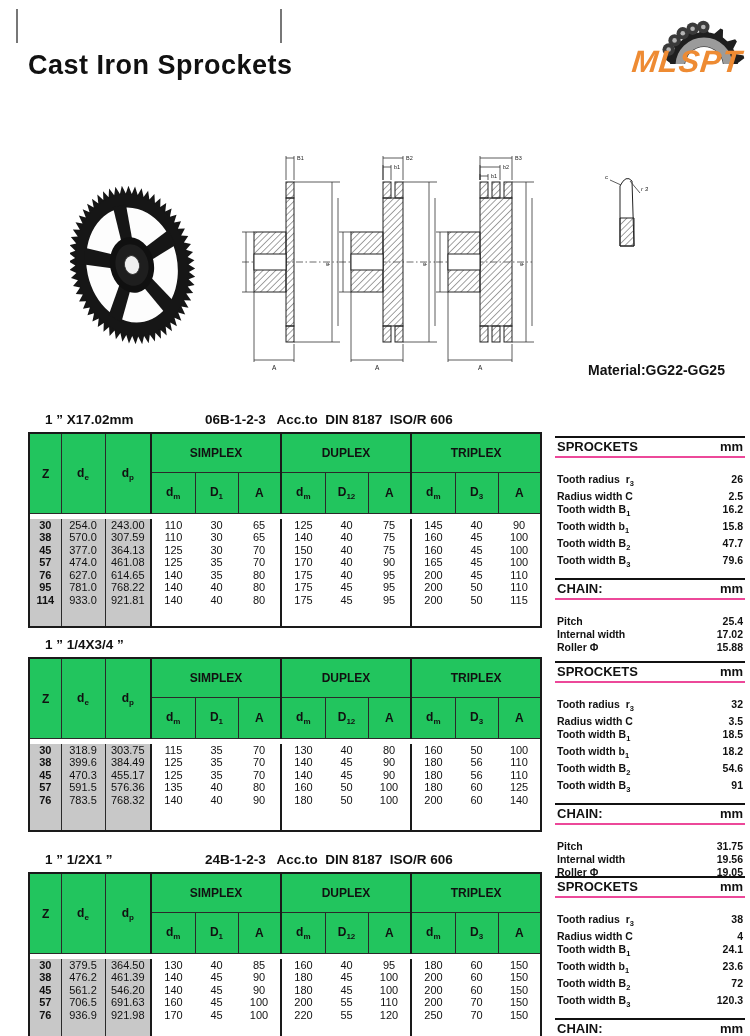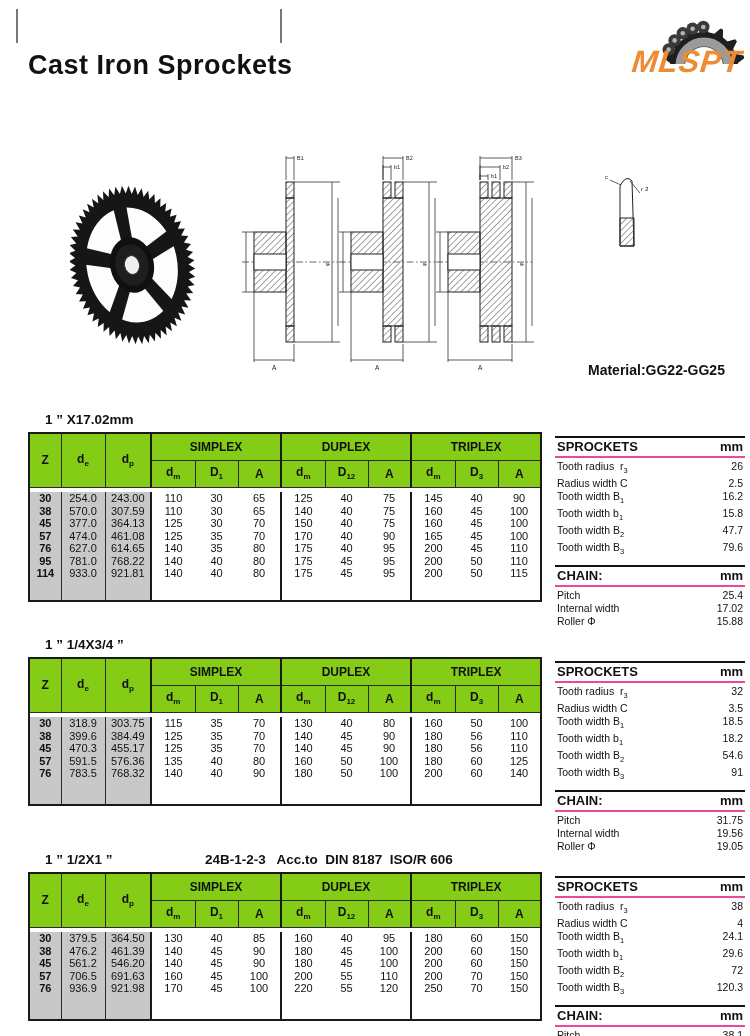"06B-1-2-3 Acc.to DIN 8187 ISO/R" div.sec-spec { html: none -> <div>06B-1-2-3 Acc.to DIN 8187 ISO/R 606</div> }
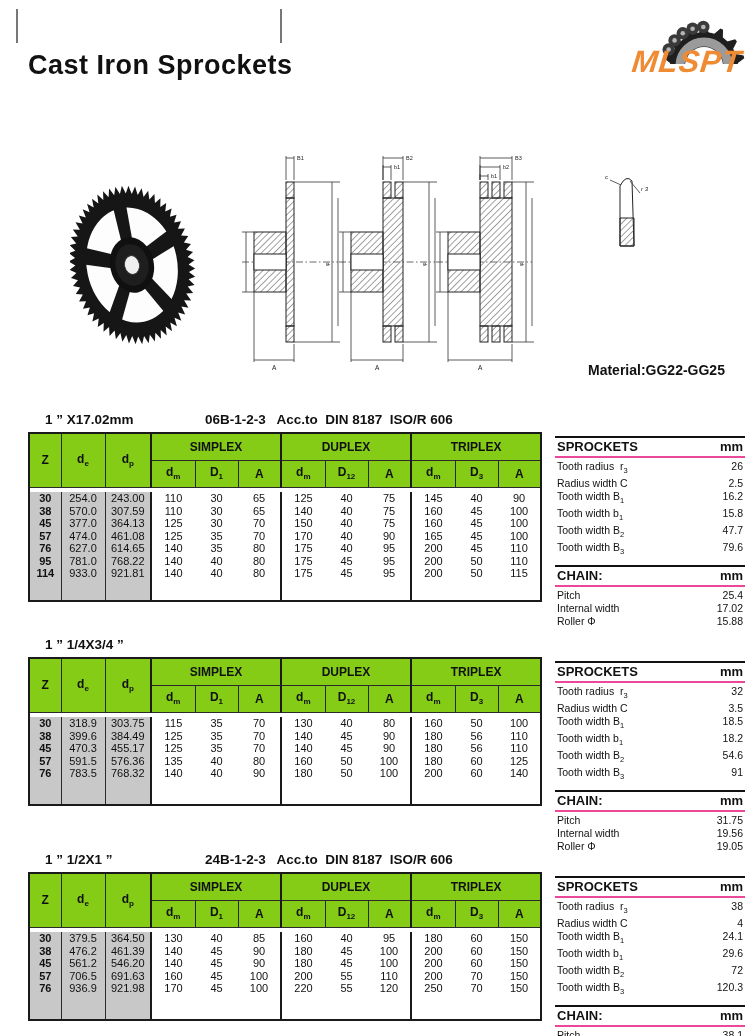"SIMPLEX" .spec-table thead th { background: #84cc16 -> #22c55e; padding: 0 -> 12px }
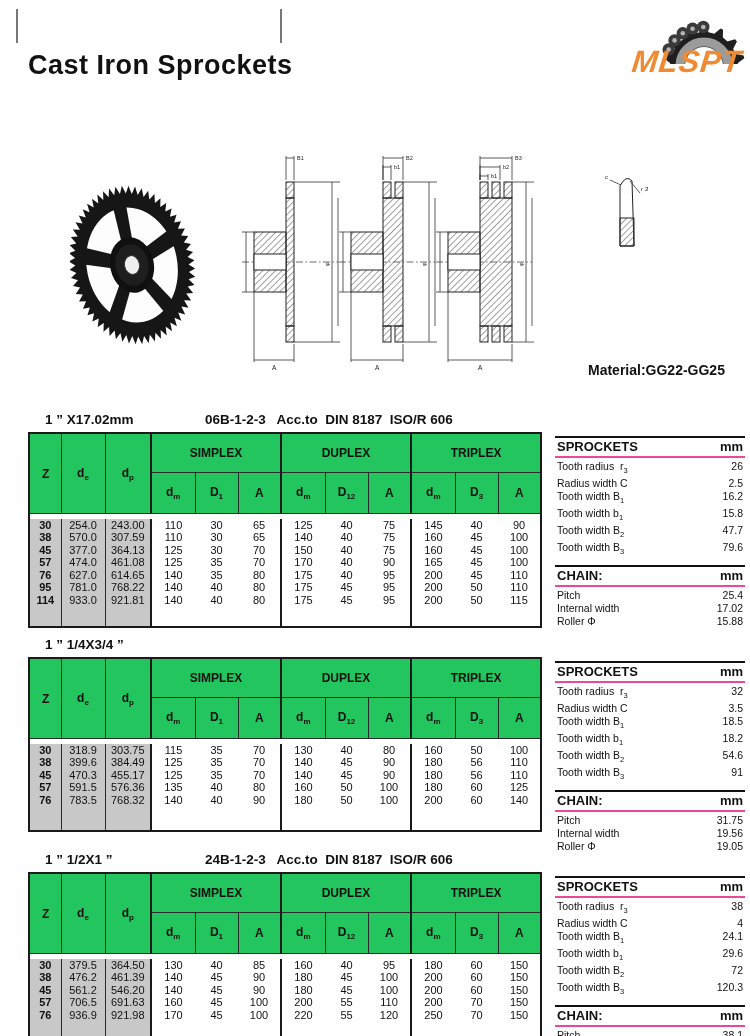"Tooth radius r3" .p-rows { font-weight: none -> bold; padding: 2px 0 4px -> 15px 0 4px }
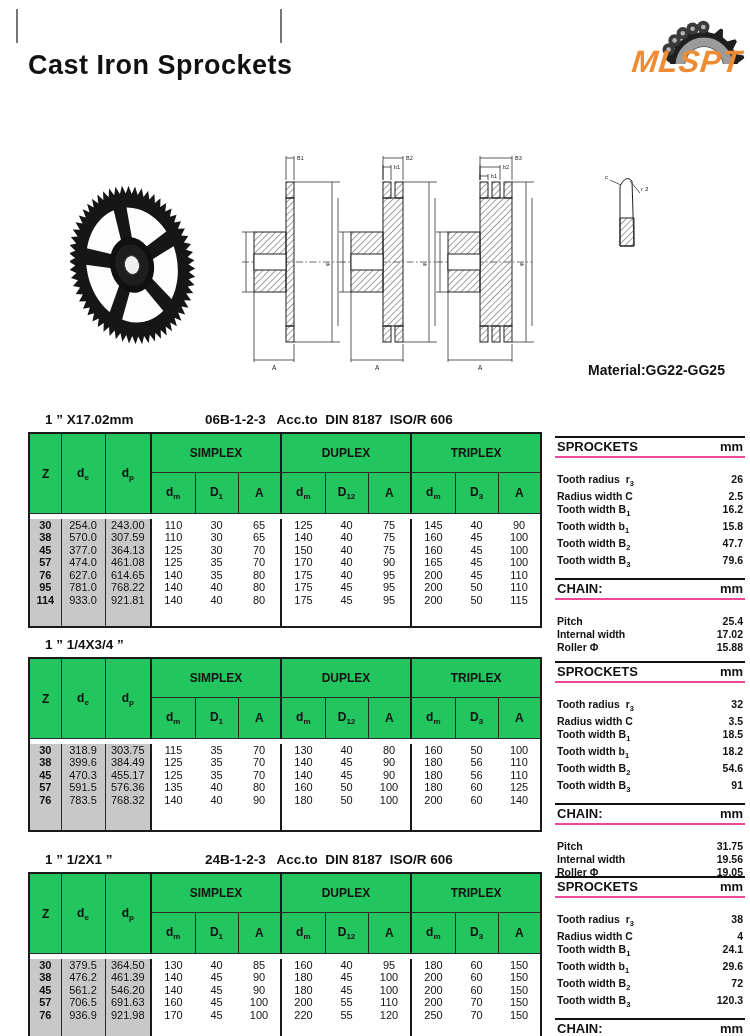"29.6" span.pv { text: 29.6 -> 23.6 }
